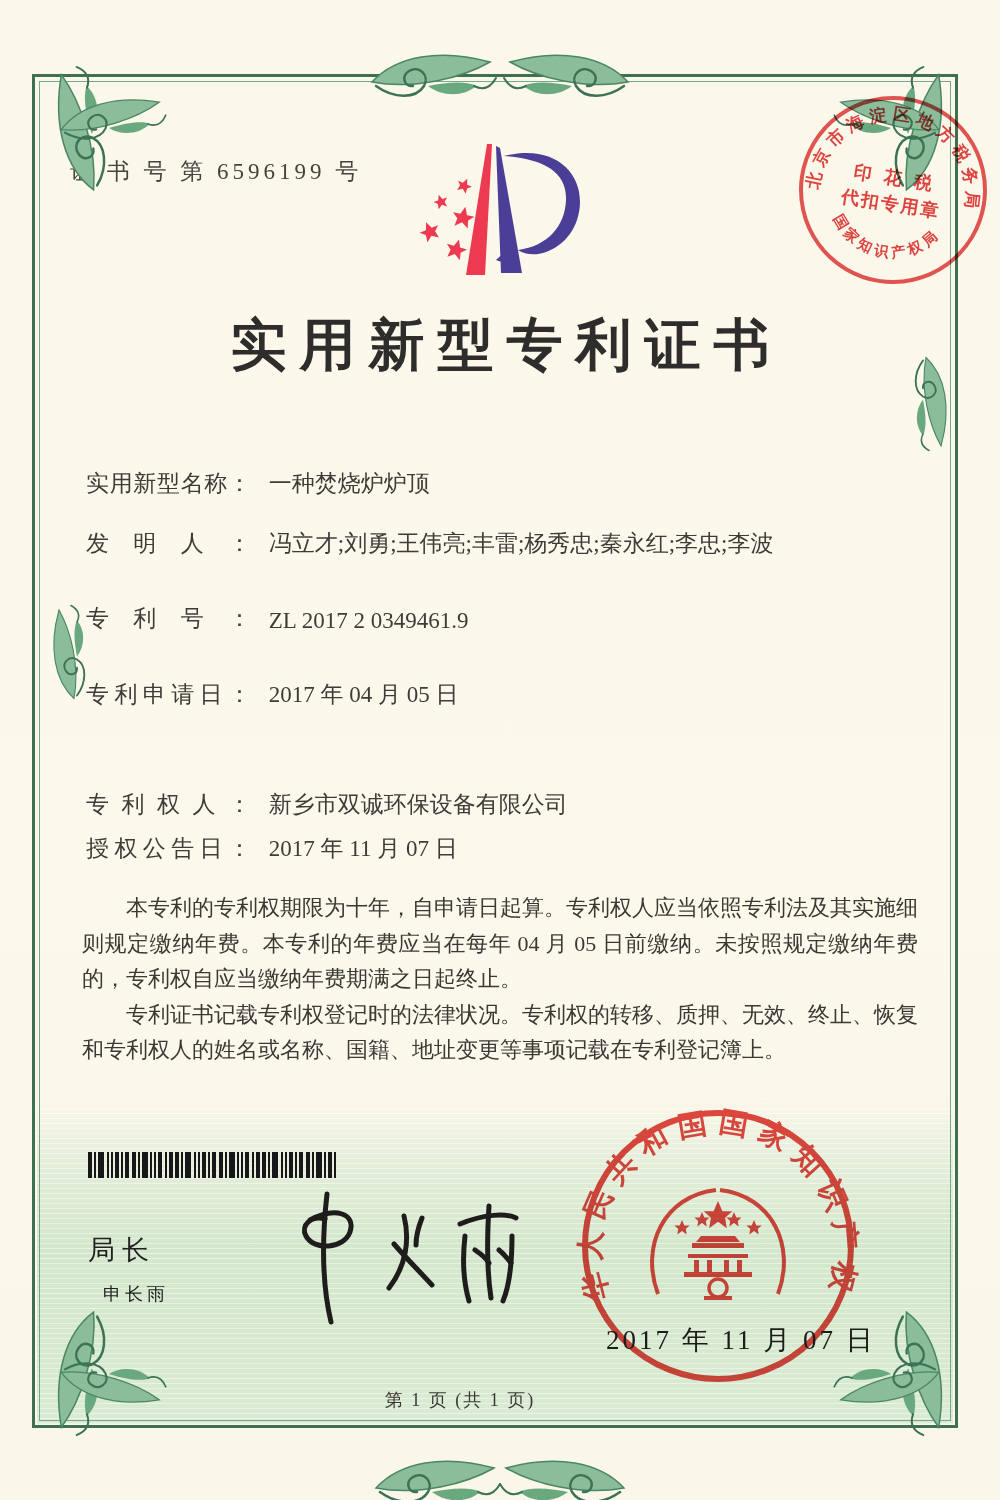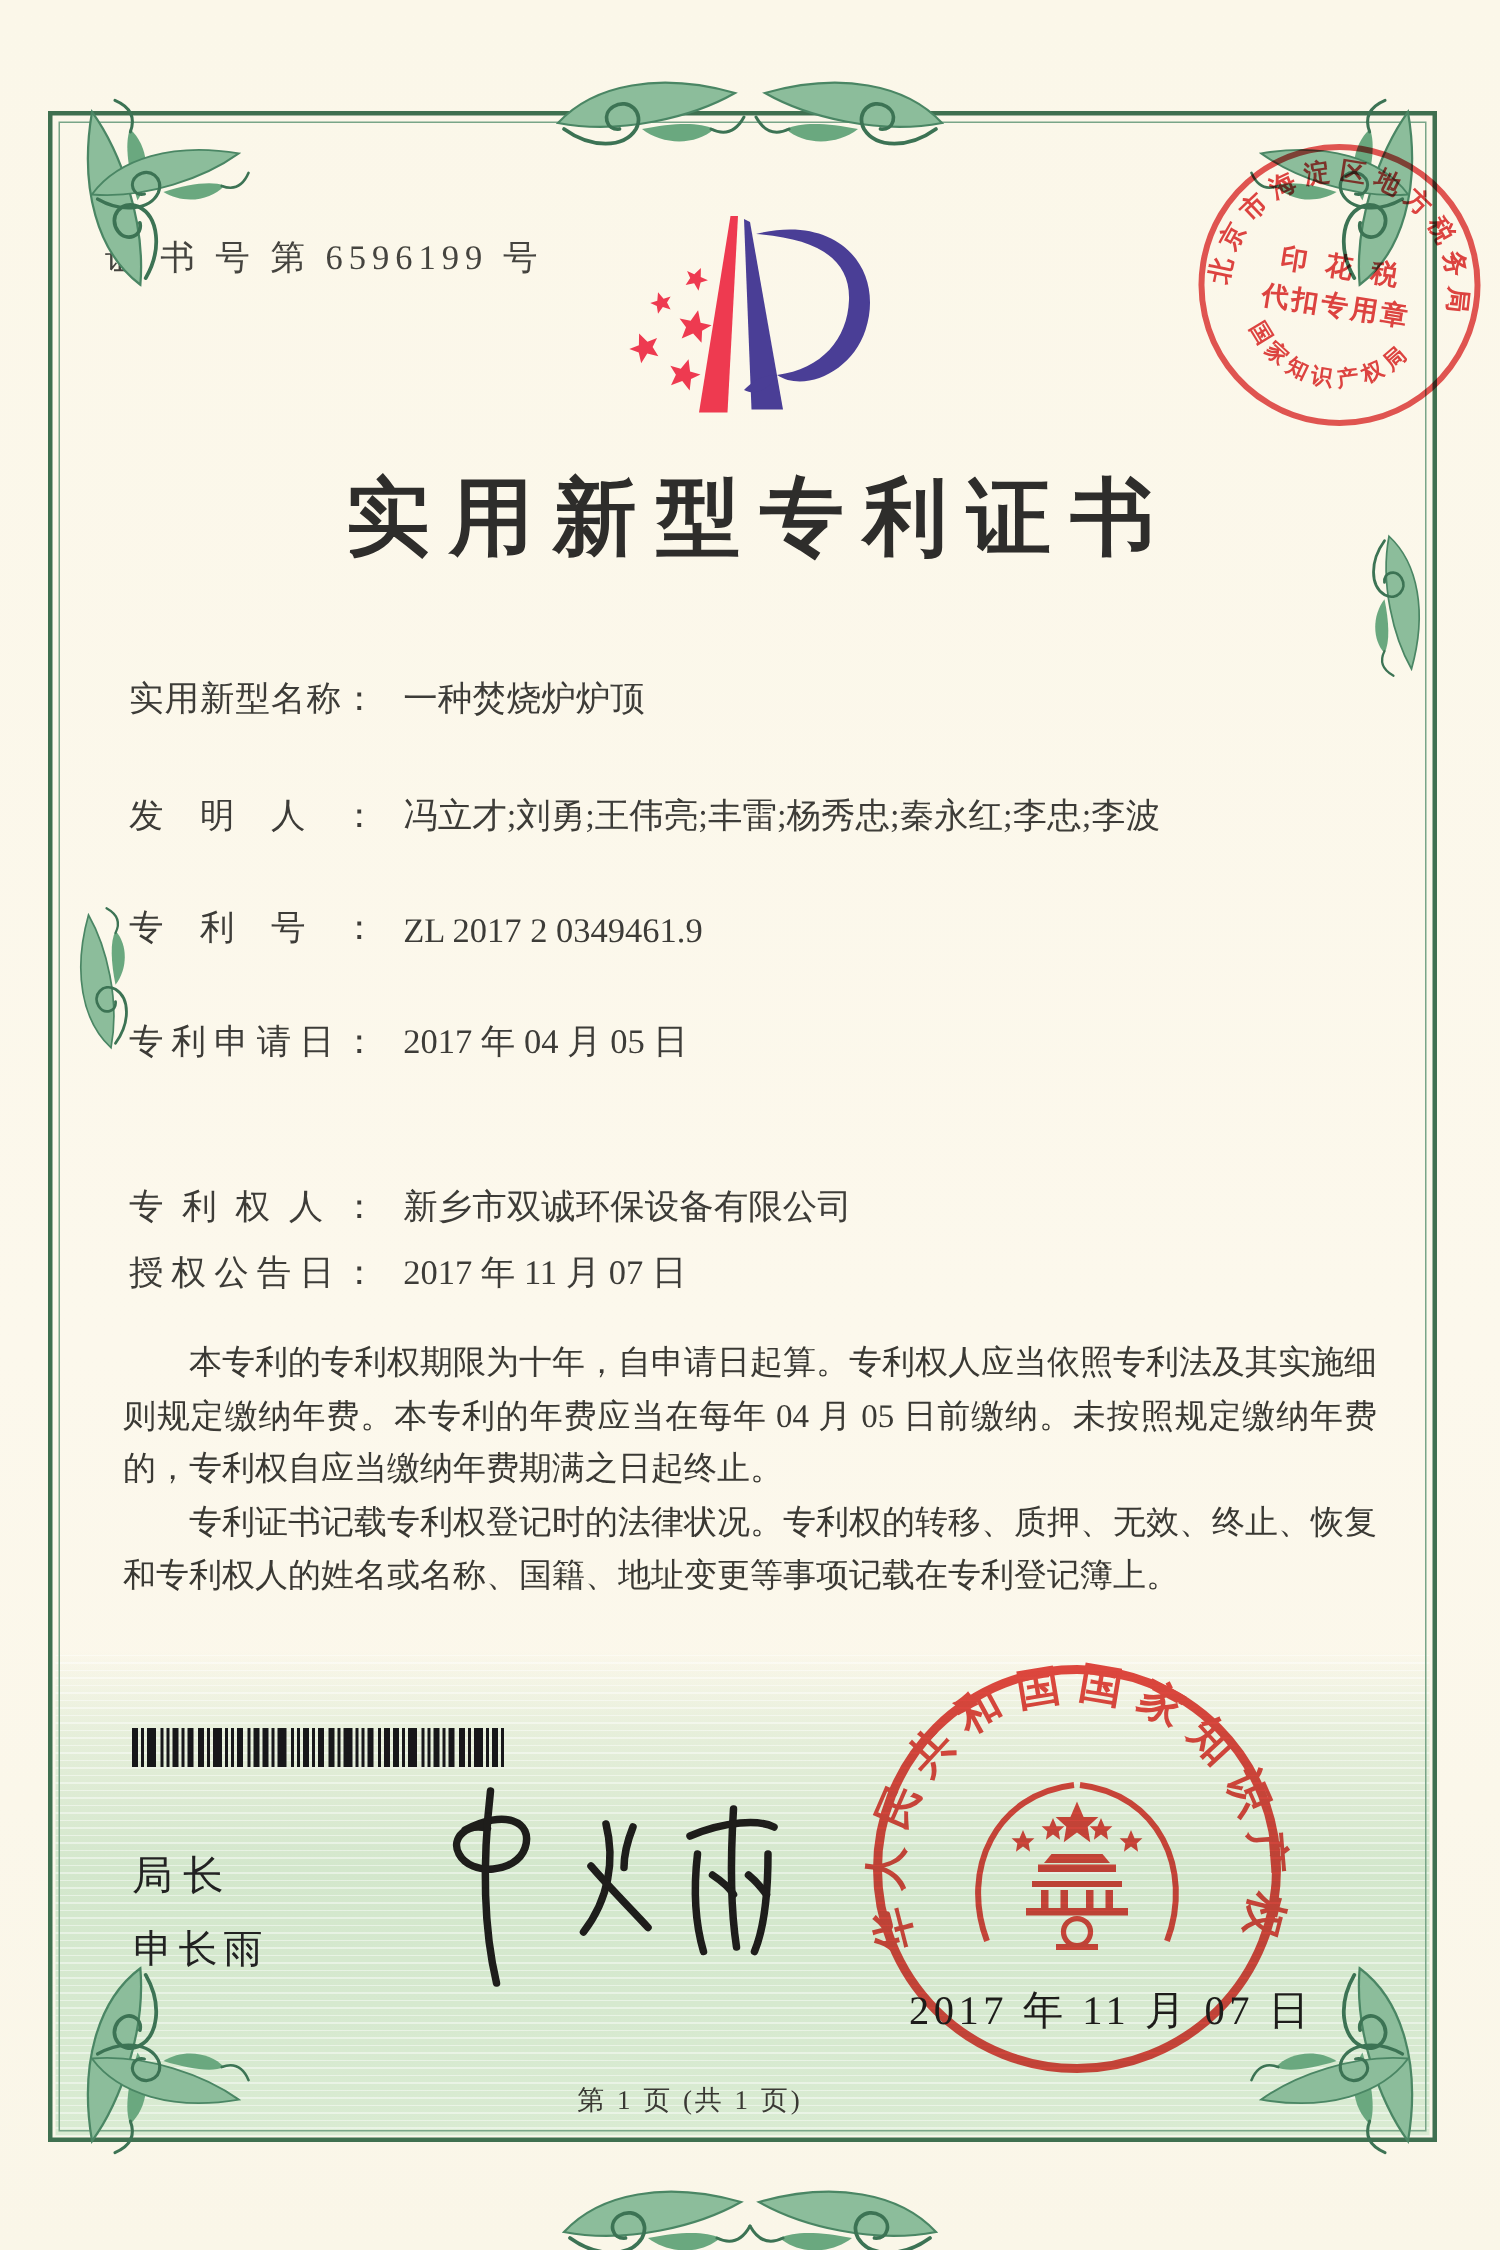"实用新型名称： 一种焚烧炉炉顶" .f0 { top: 450px -> 468px }
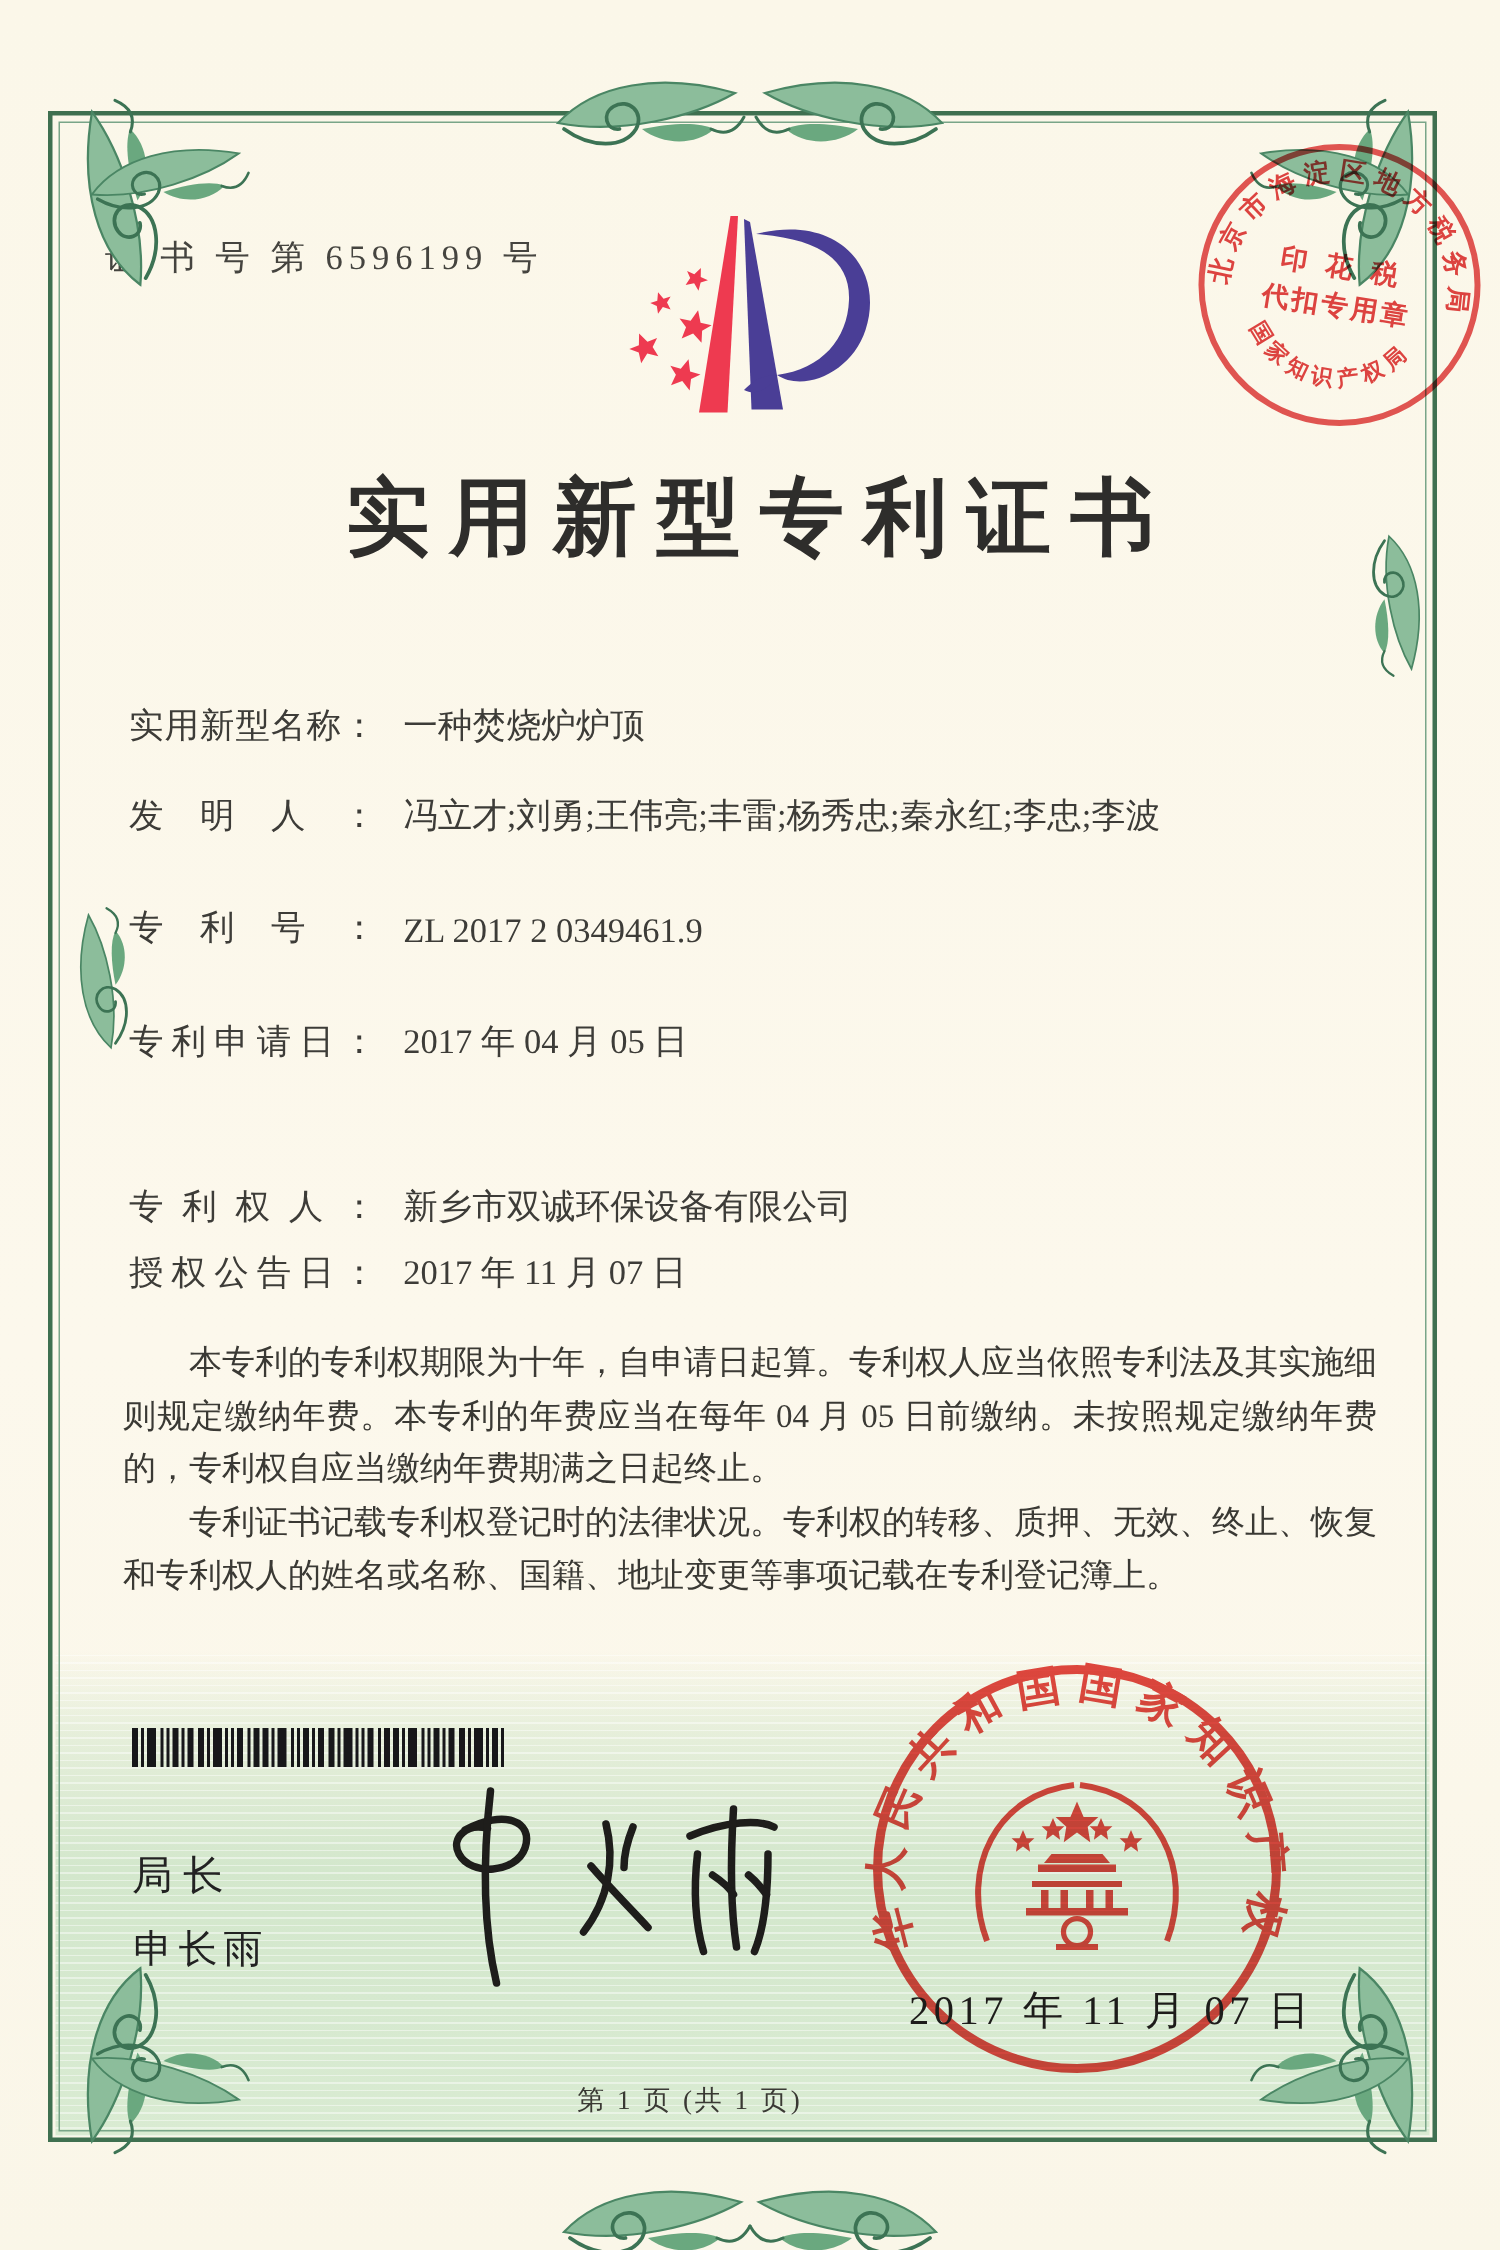"申长雨" .signer { font-size: 26px -> 18px; left: 89px -> 103px }
